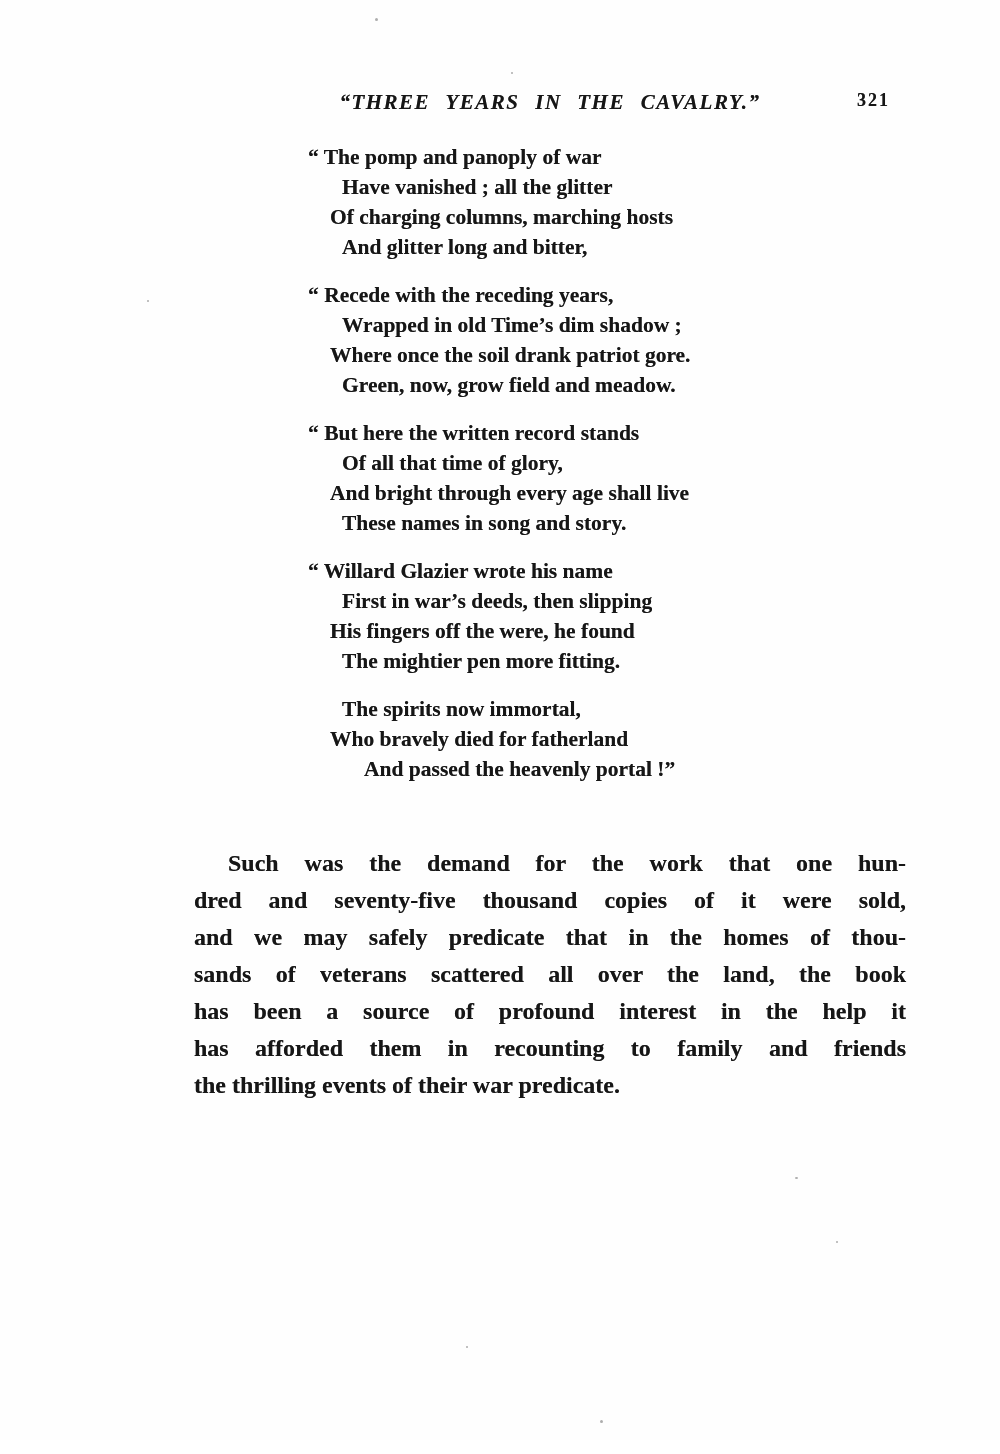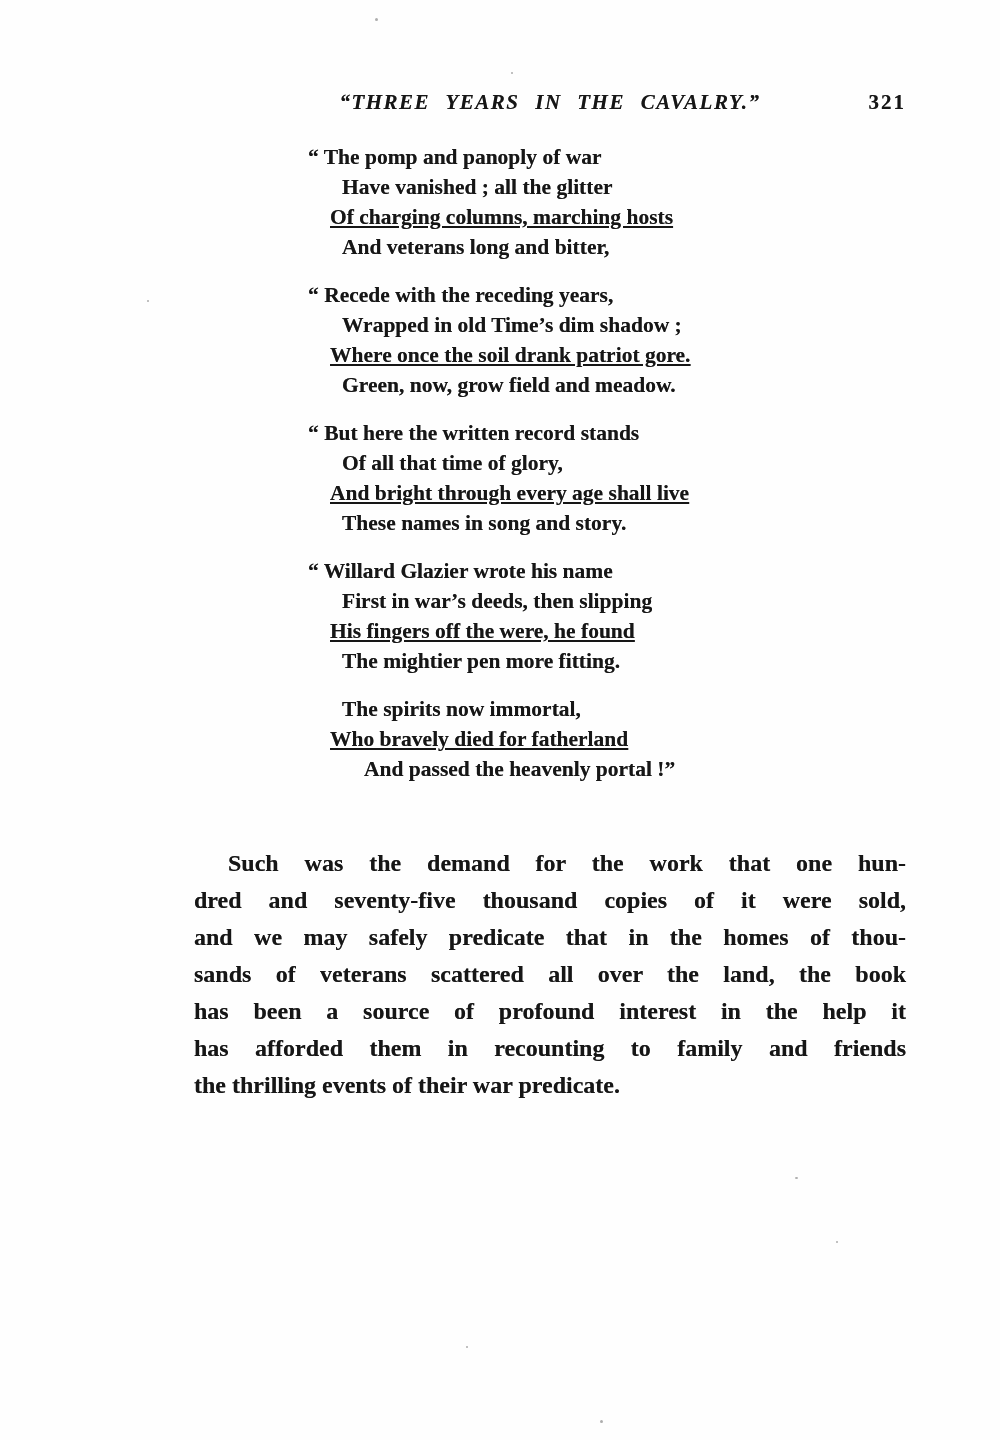"321" .folio { font-size: 21px -> 18px; right: 0 -> 16px }
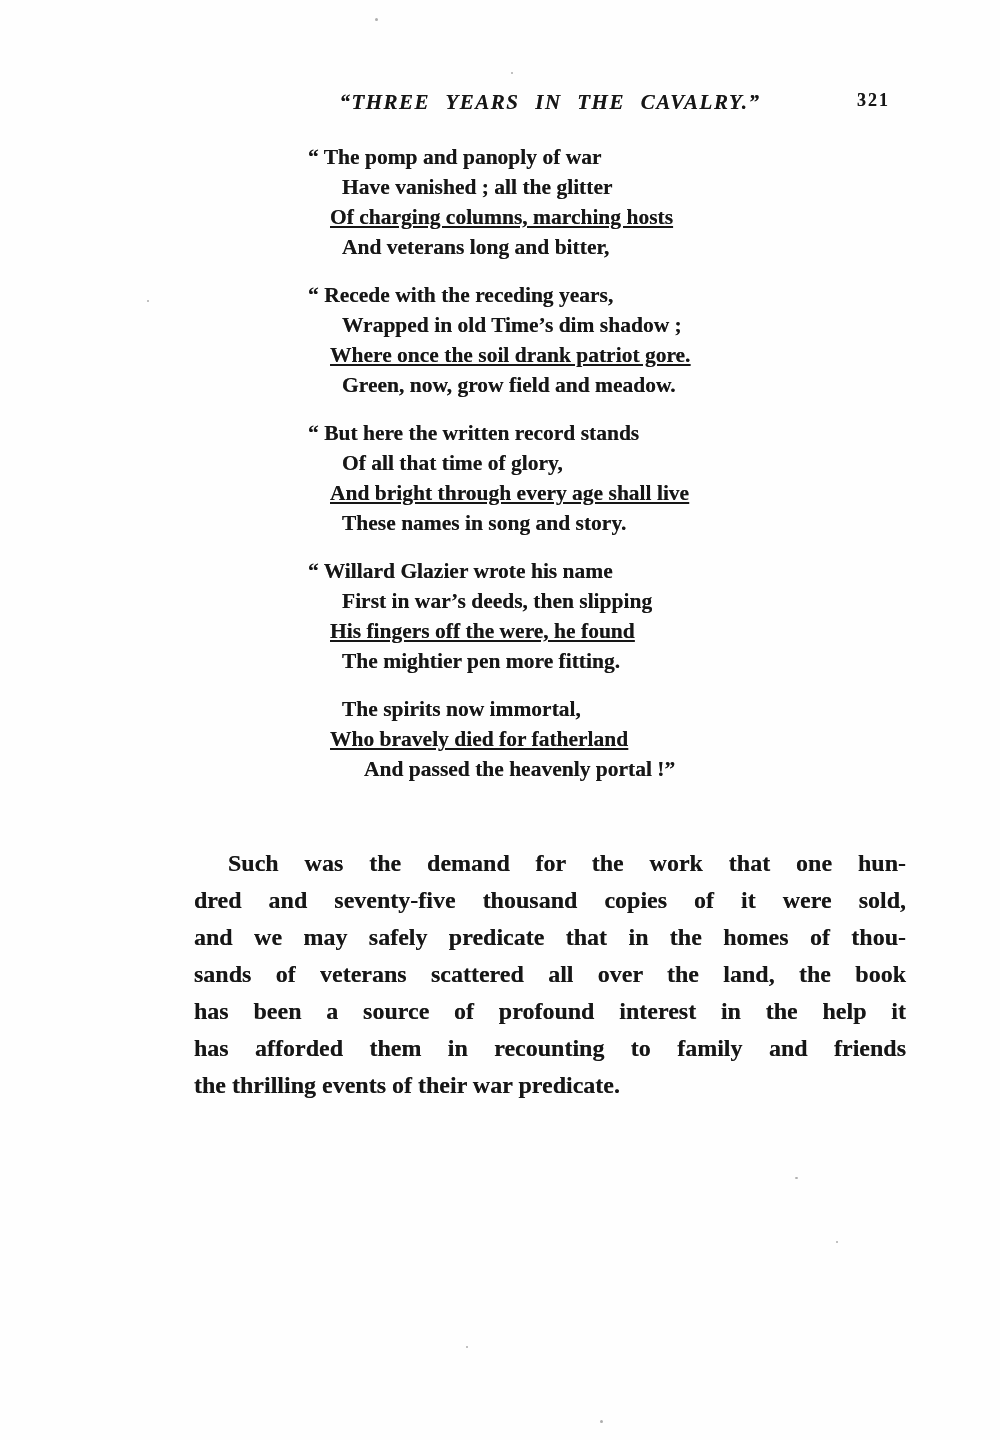"Of charging columns, marching hosts" .i2 { text-decoration: underline -> none }
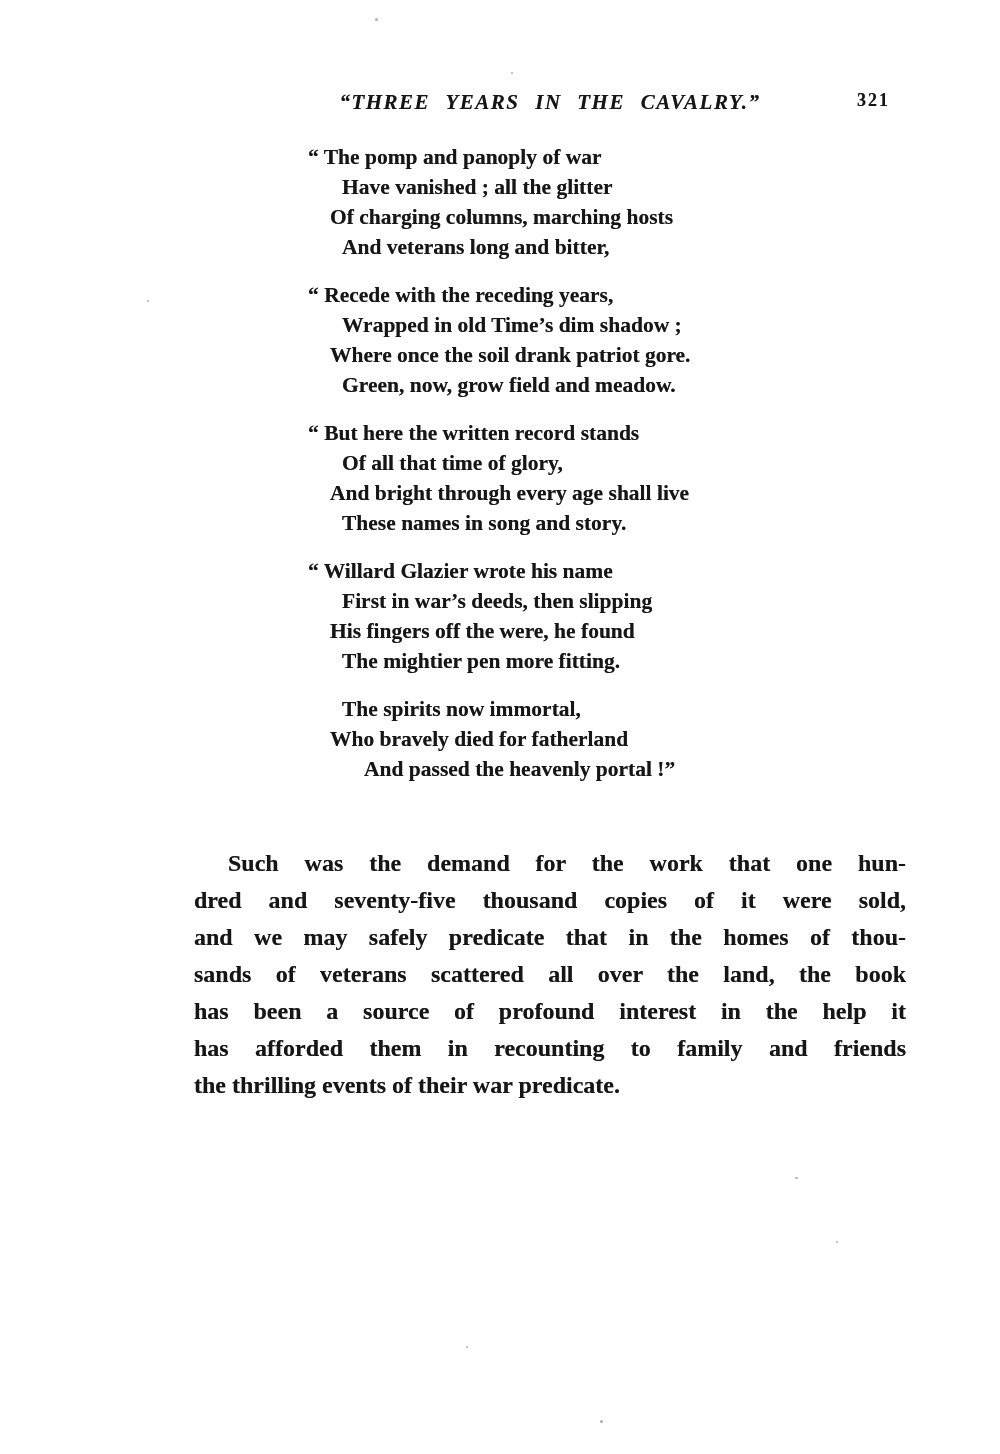"And veterans long and bitter," div.pline-poem { text: veterans -> glitter }
